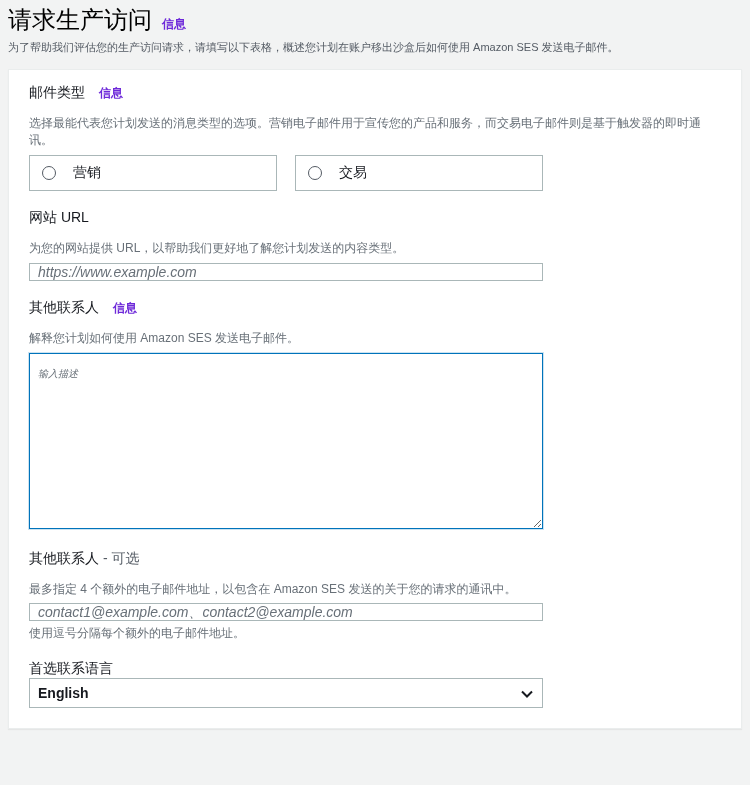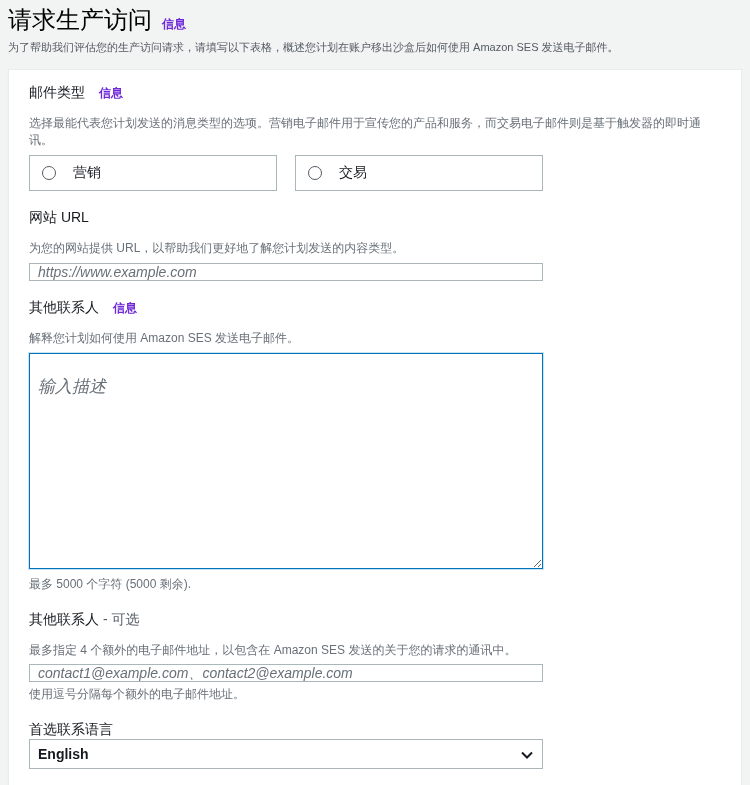"输入描述" .textarea-input { font-size: 17px -> 10px; height: 216px -> 176px; padding: 21px 8px -> 13px 8px }
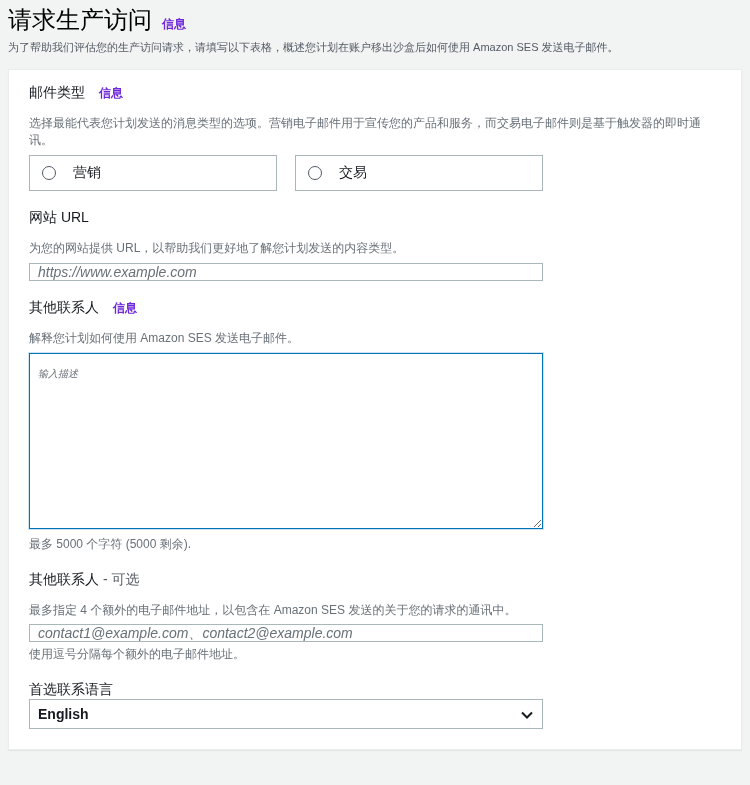"最多 5000 个字符 (5000 剩余)." div.constraint-text { html: <div>最多 5000 个字符 (5000 剩余).</div> -> none }
